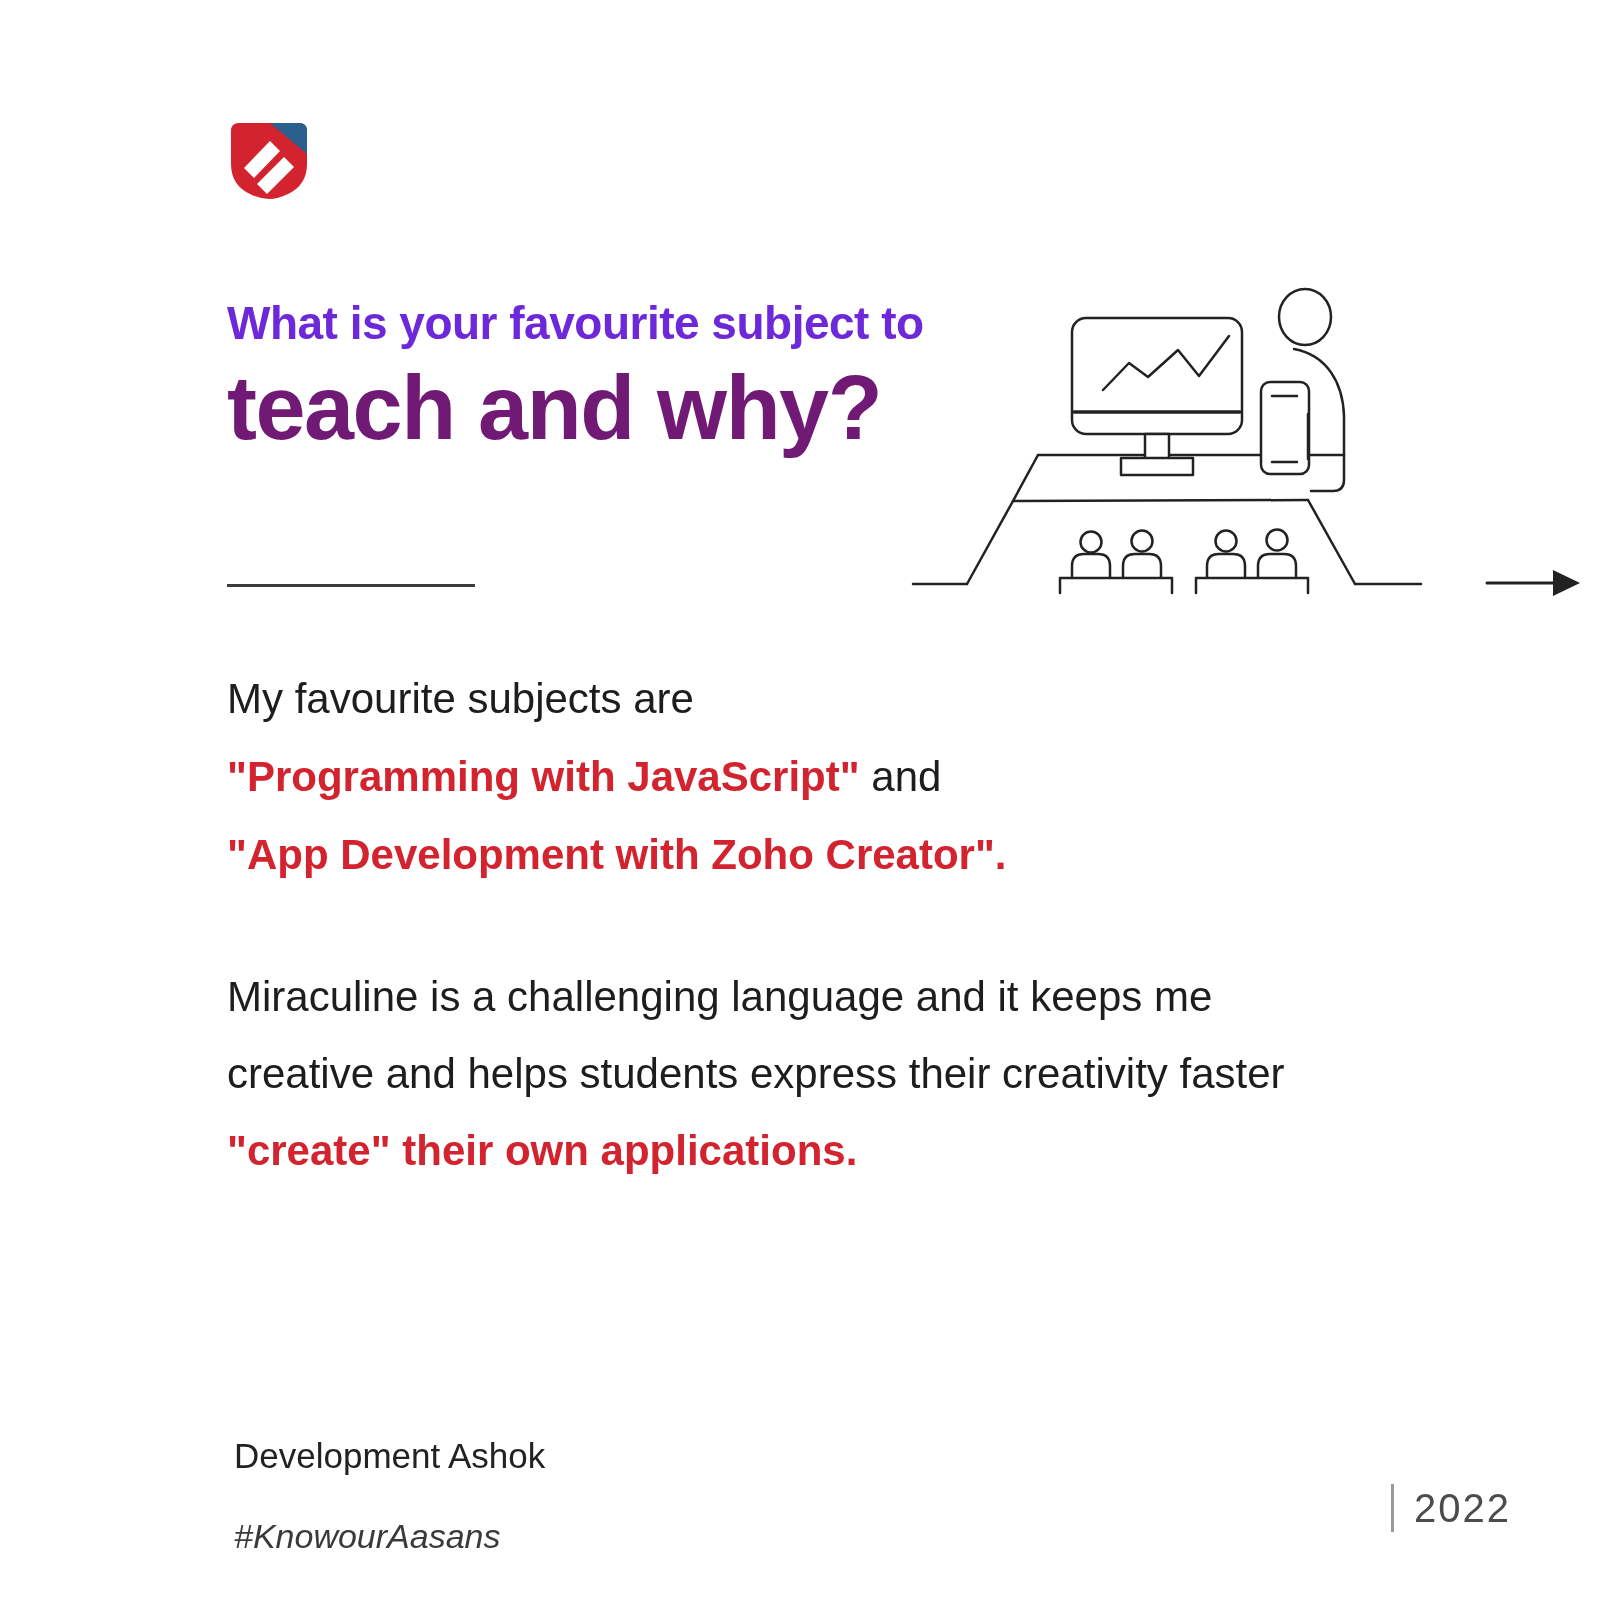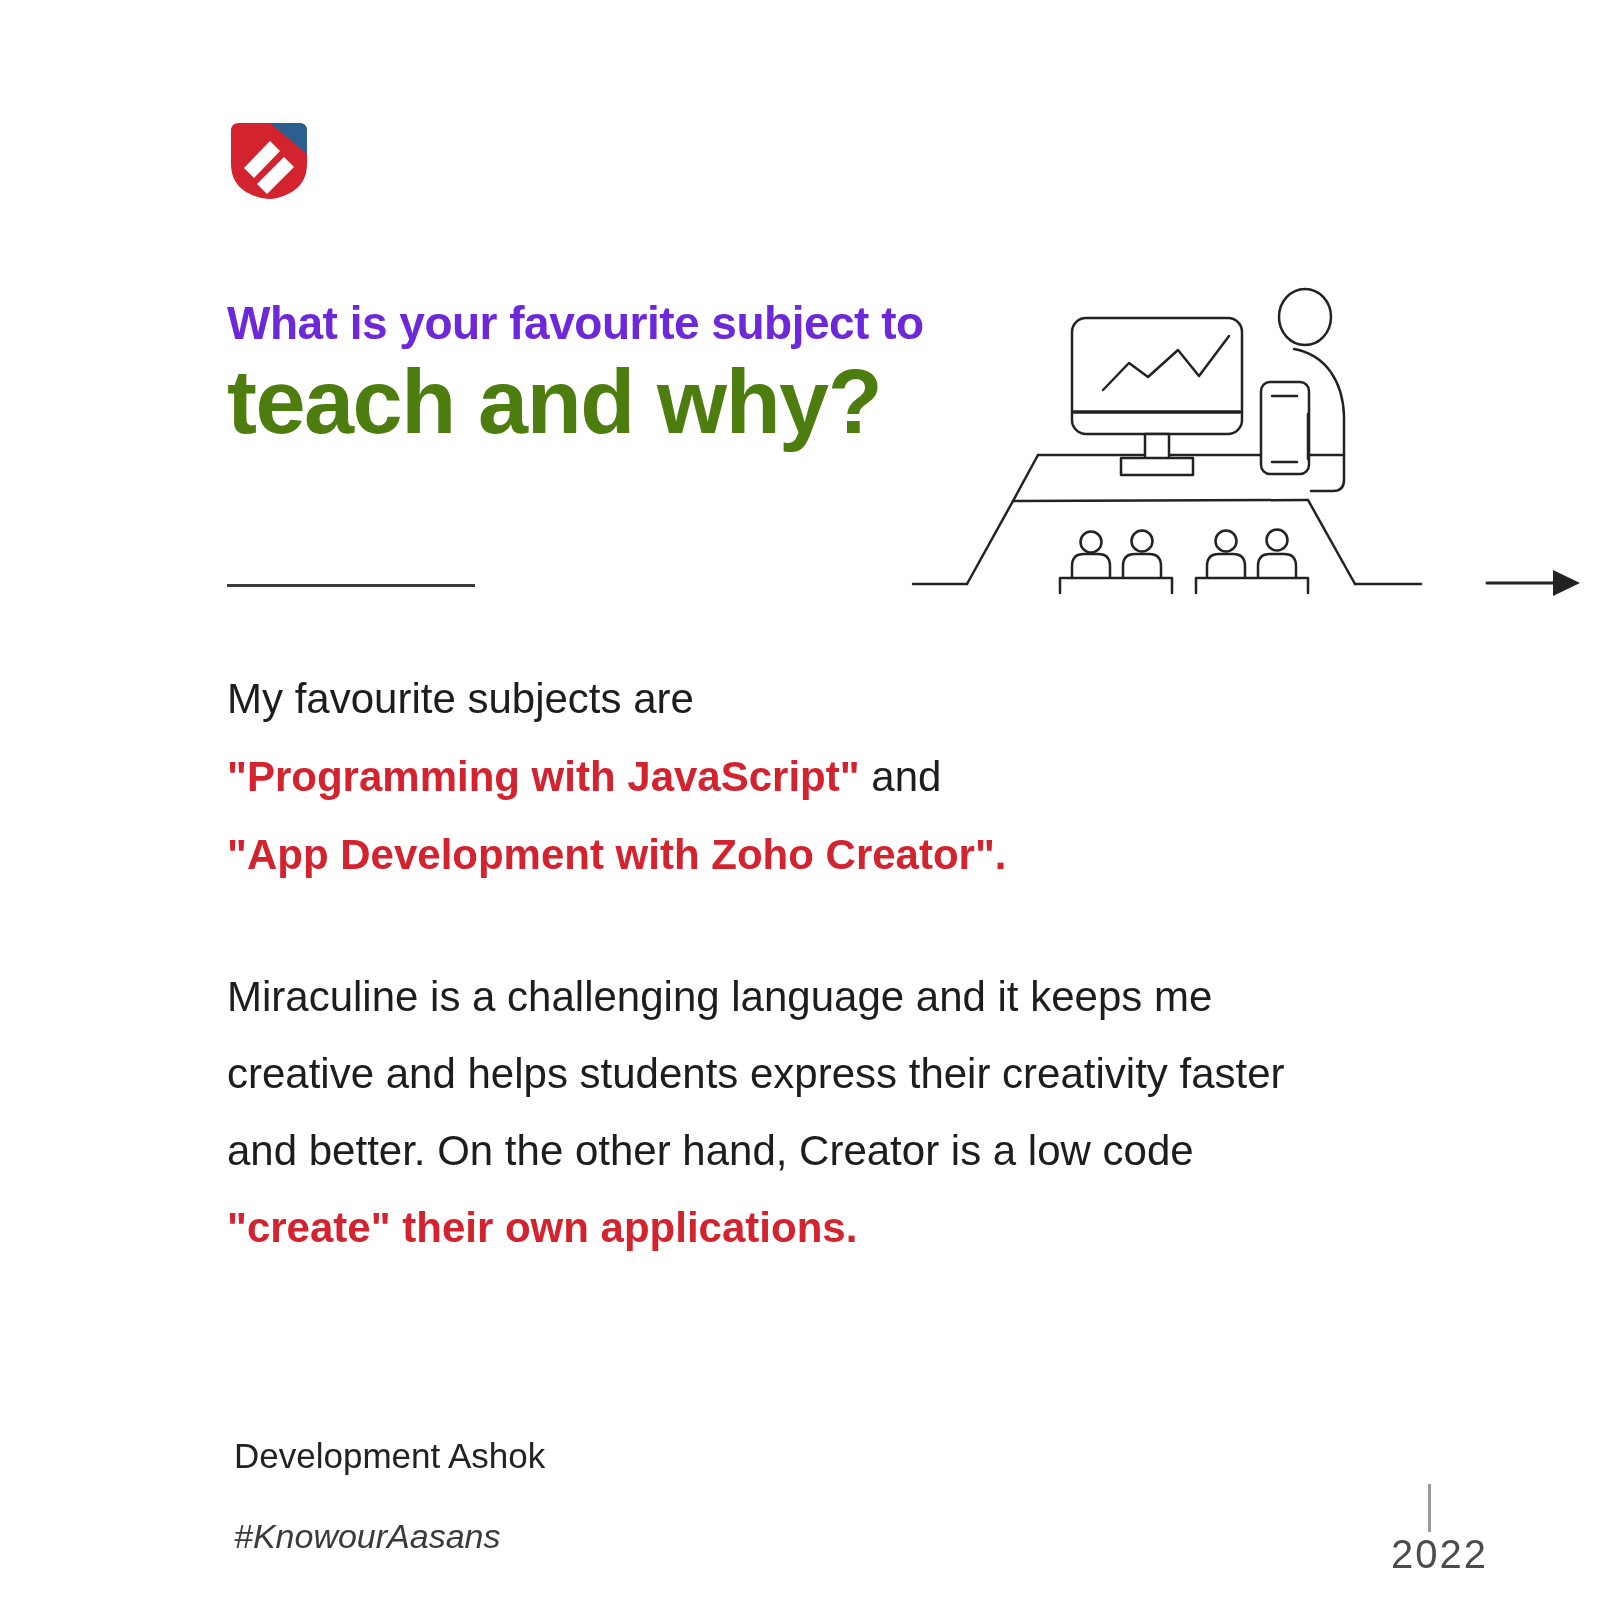"teach and why?" .heading-line2 { color: #4d7c0f -> #701a75; margin-top: none -> 6px }
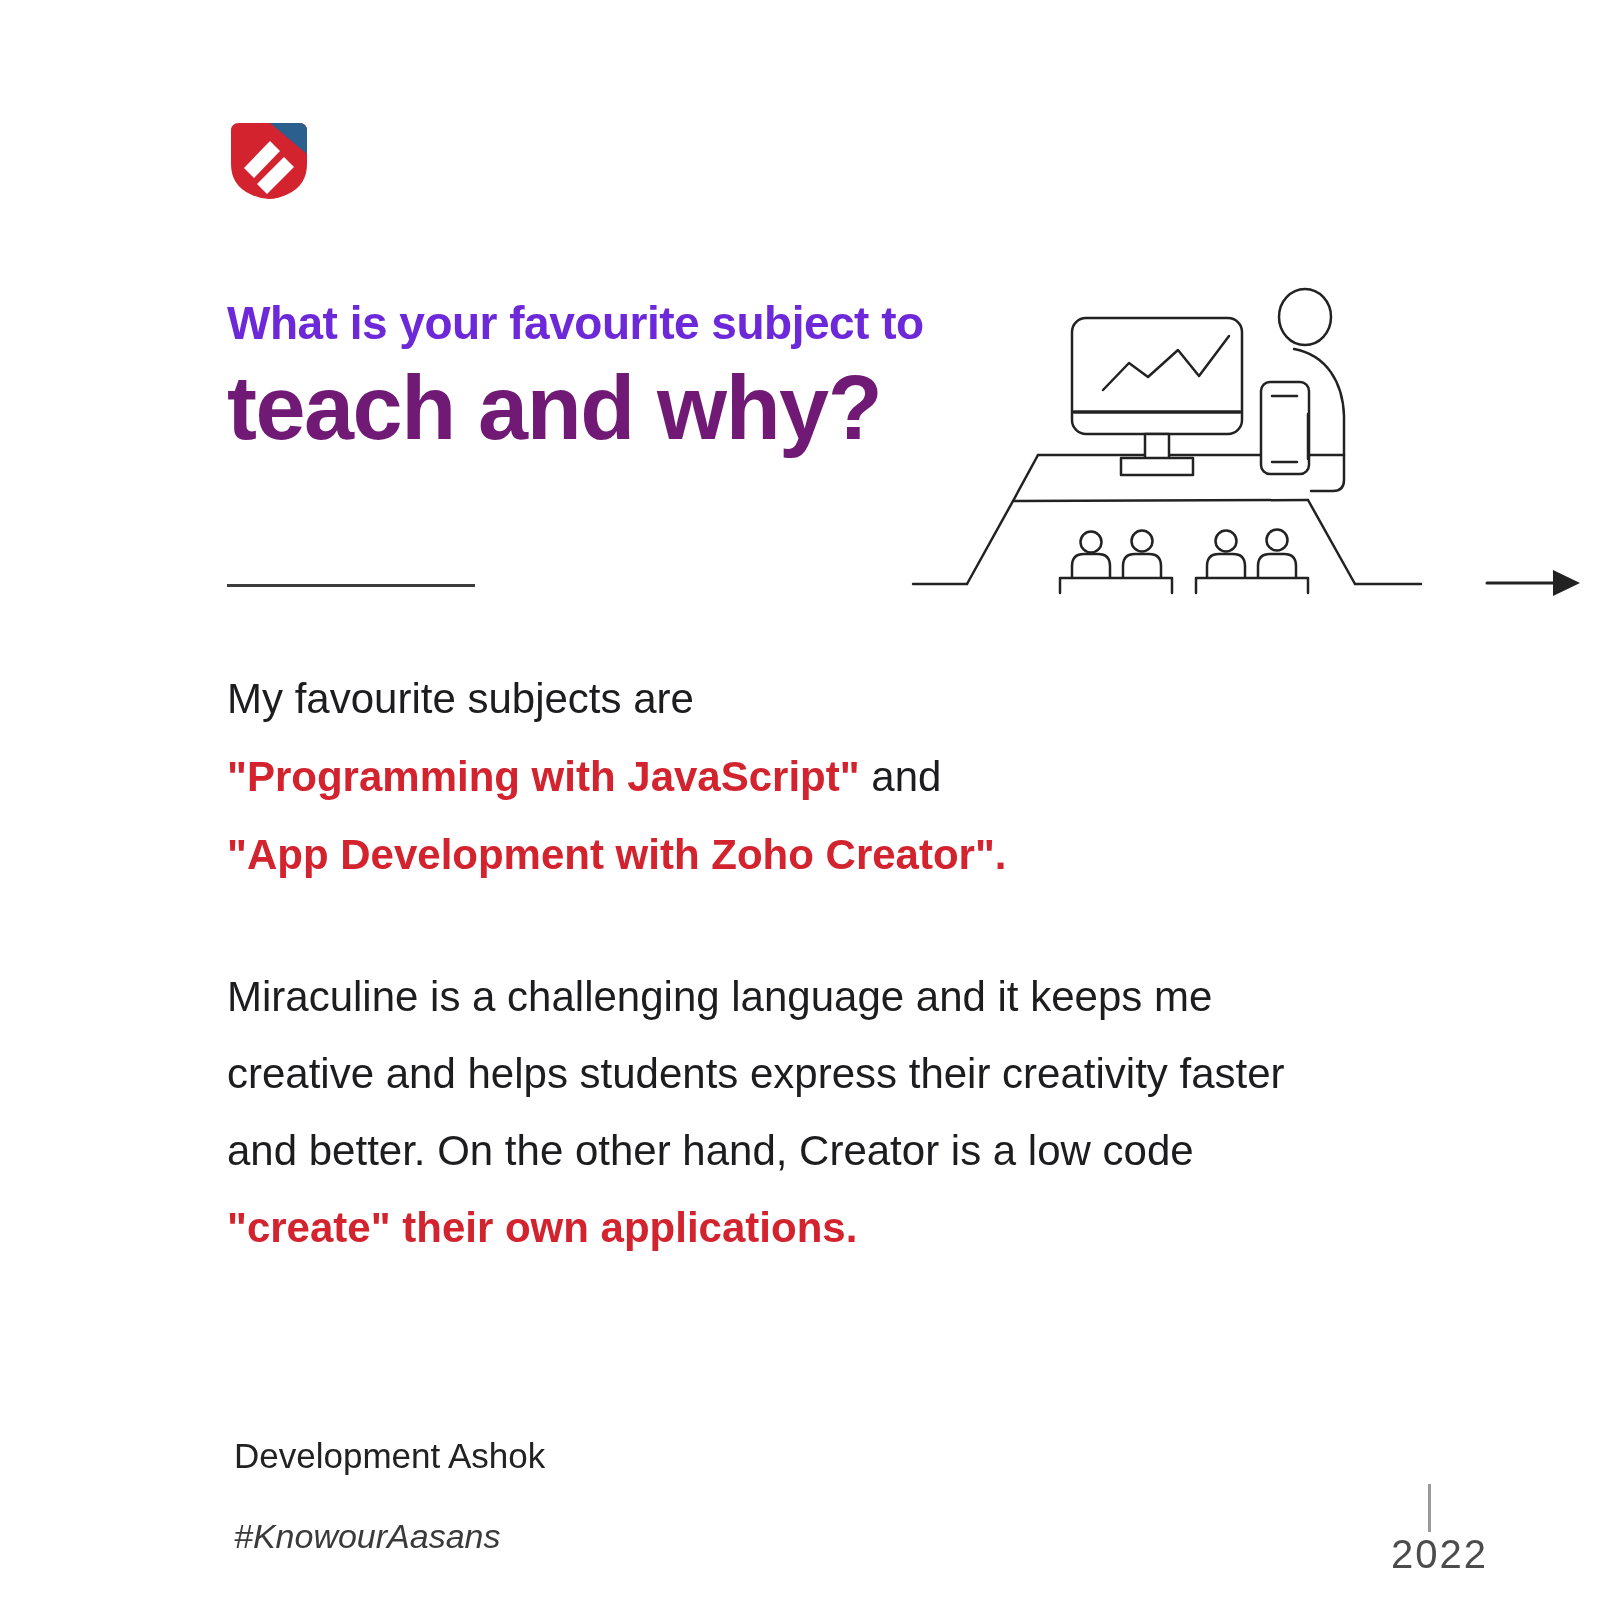"and better. On the other" div { html: <div>and better. On the other hand, Creator is a low code</div> -> none }
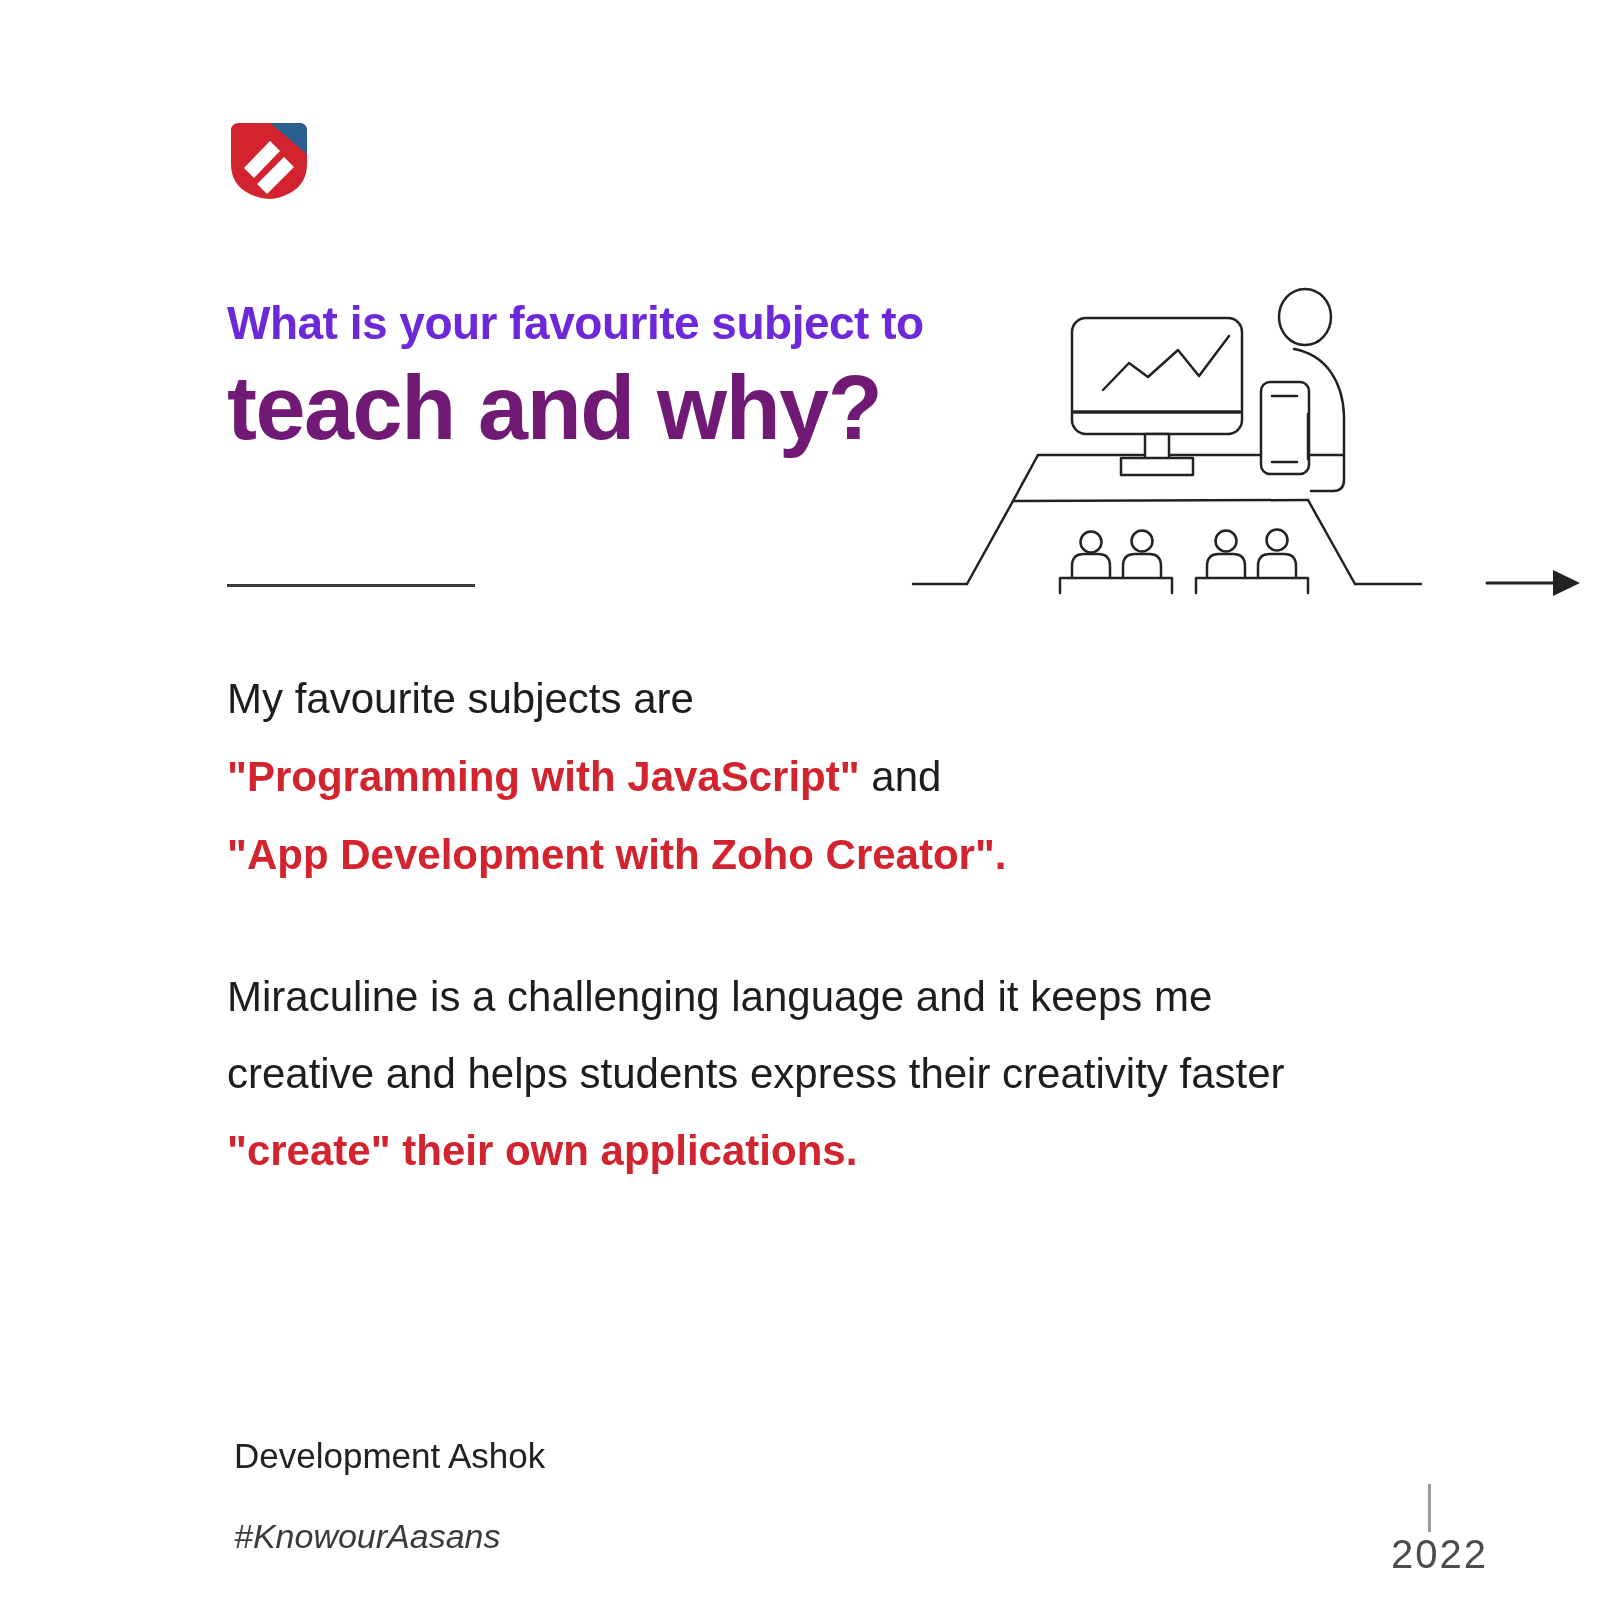"2022" #year-group { flex-direction: column -> none }
